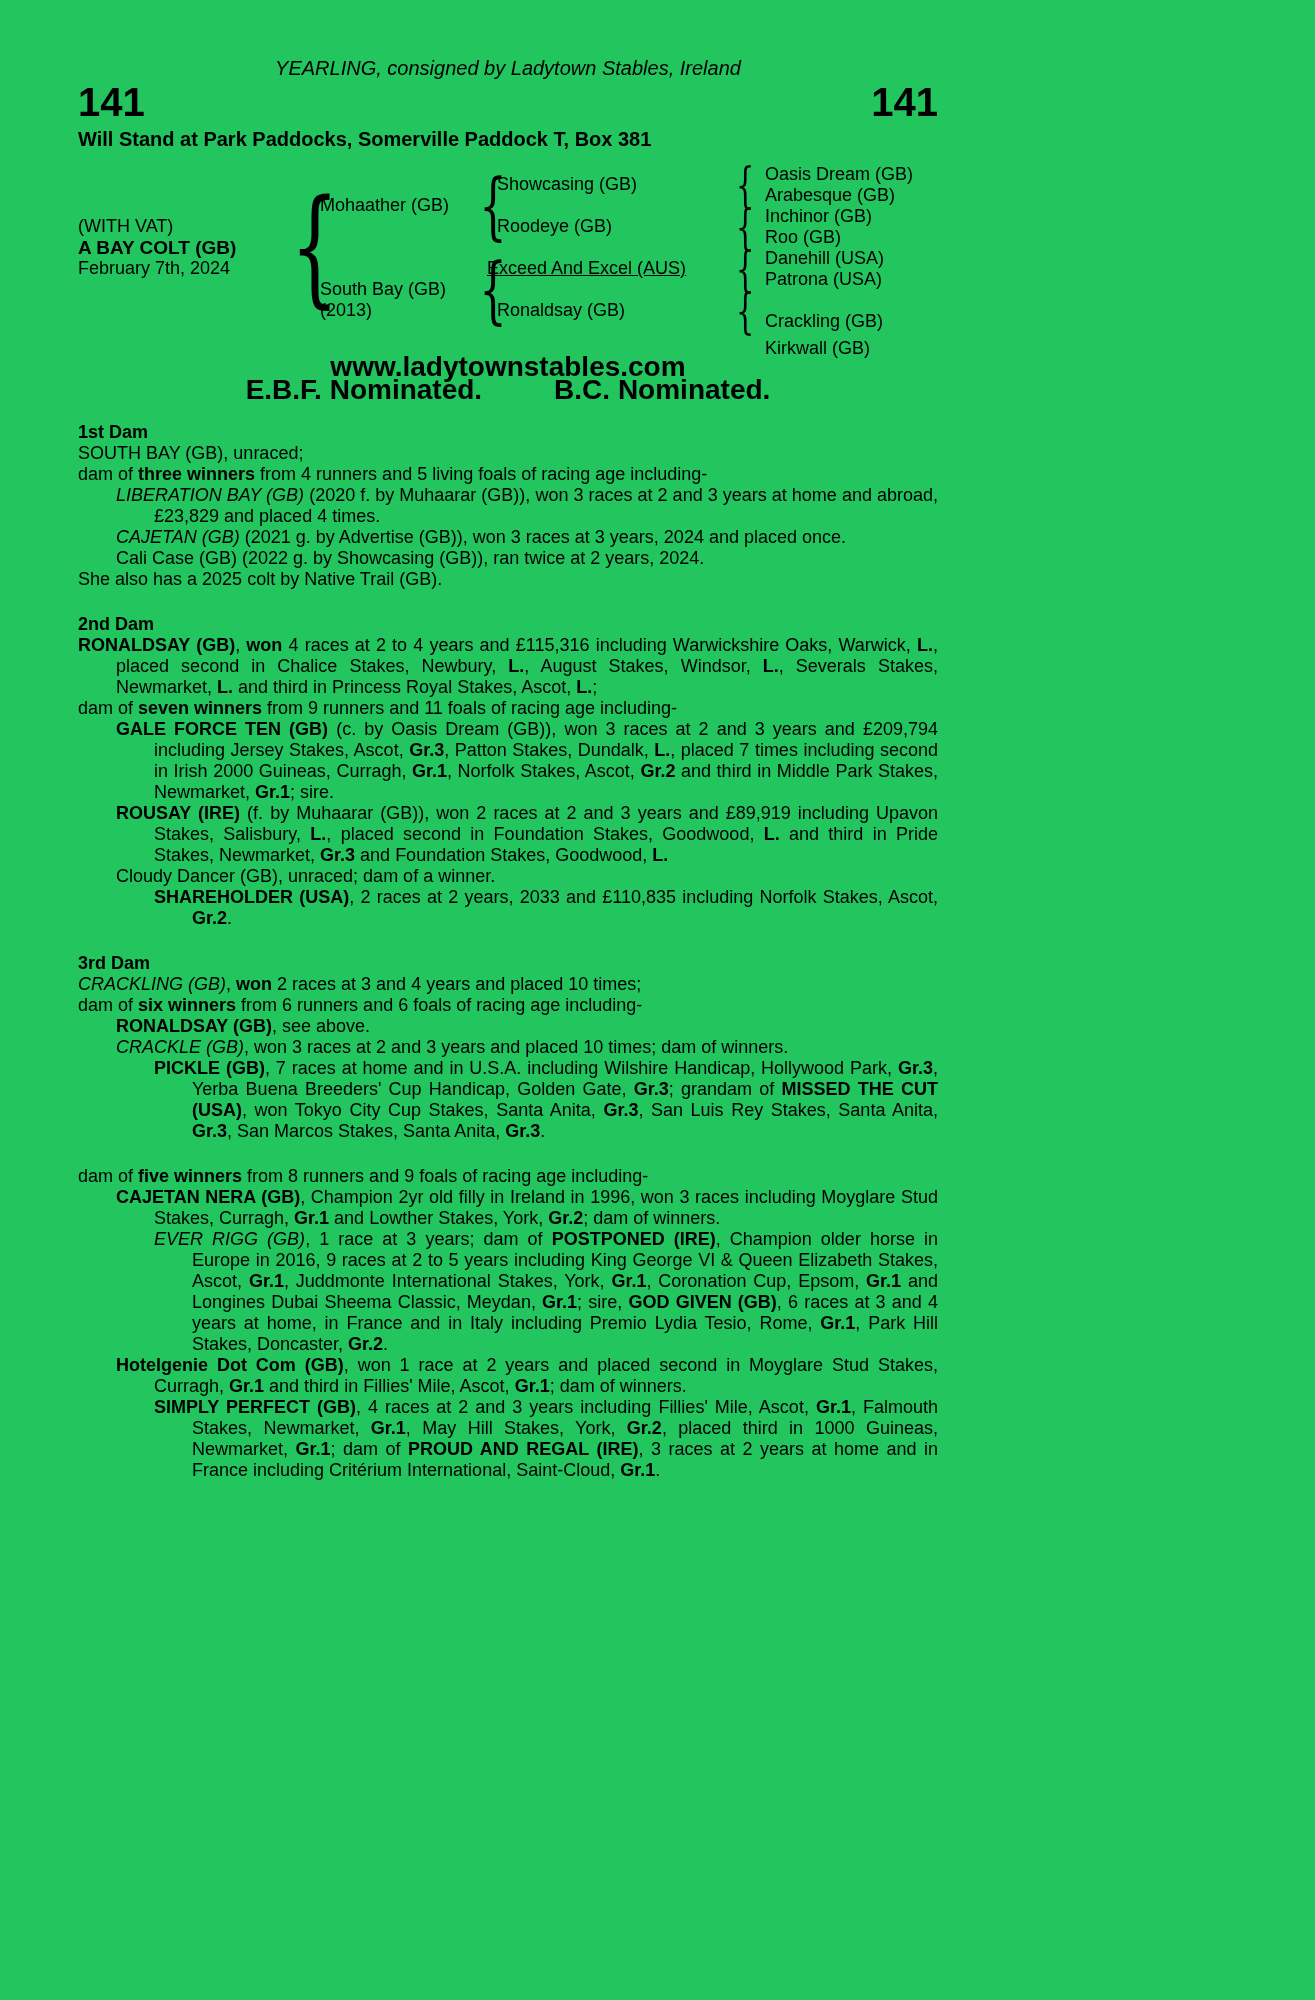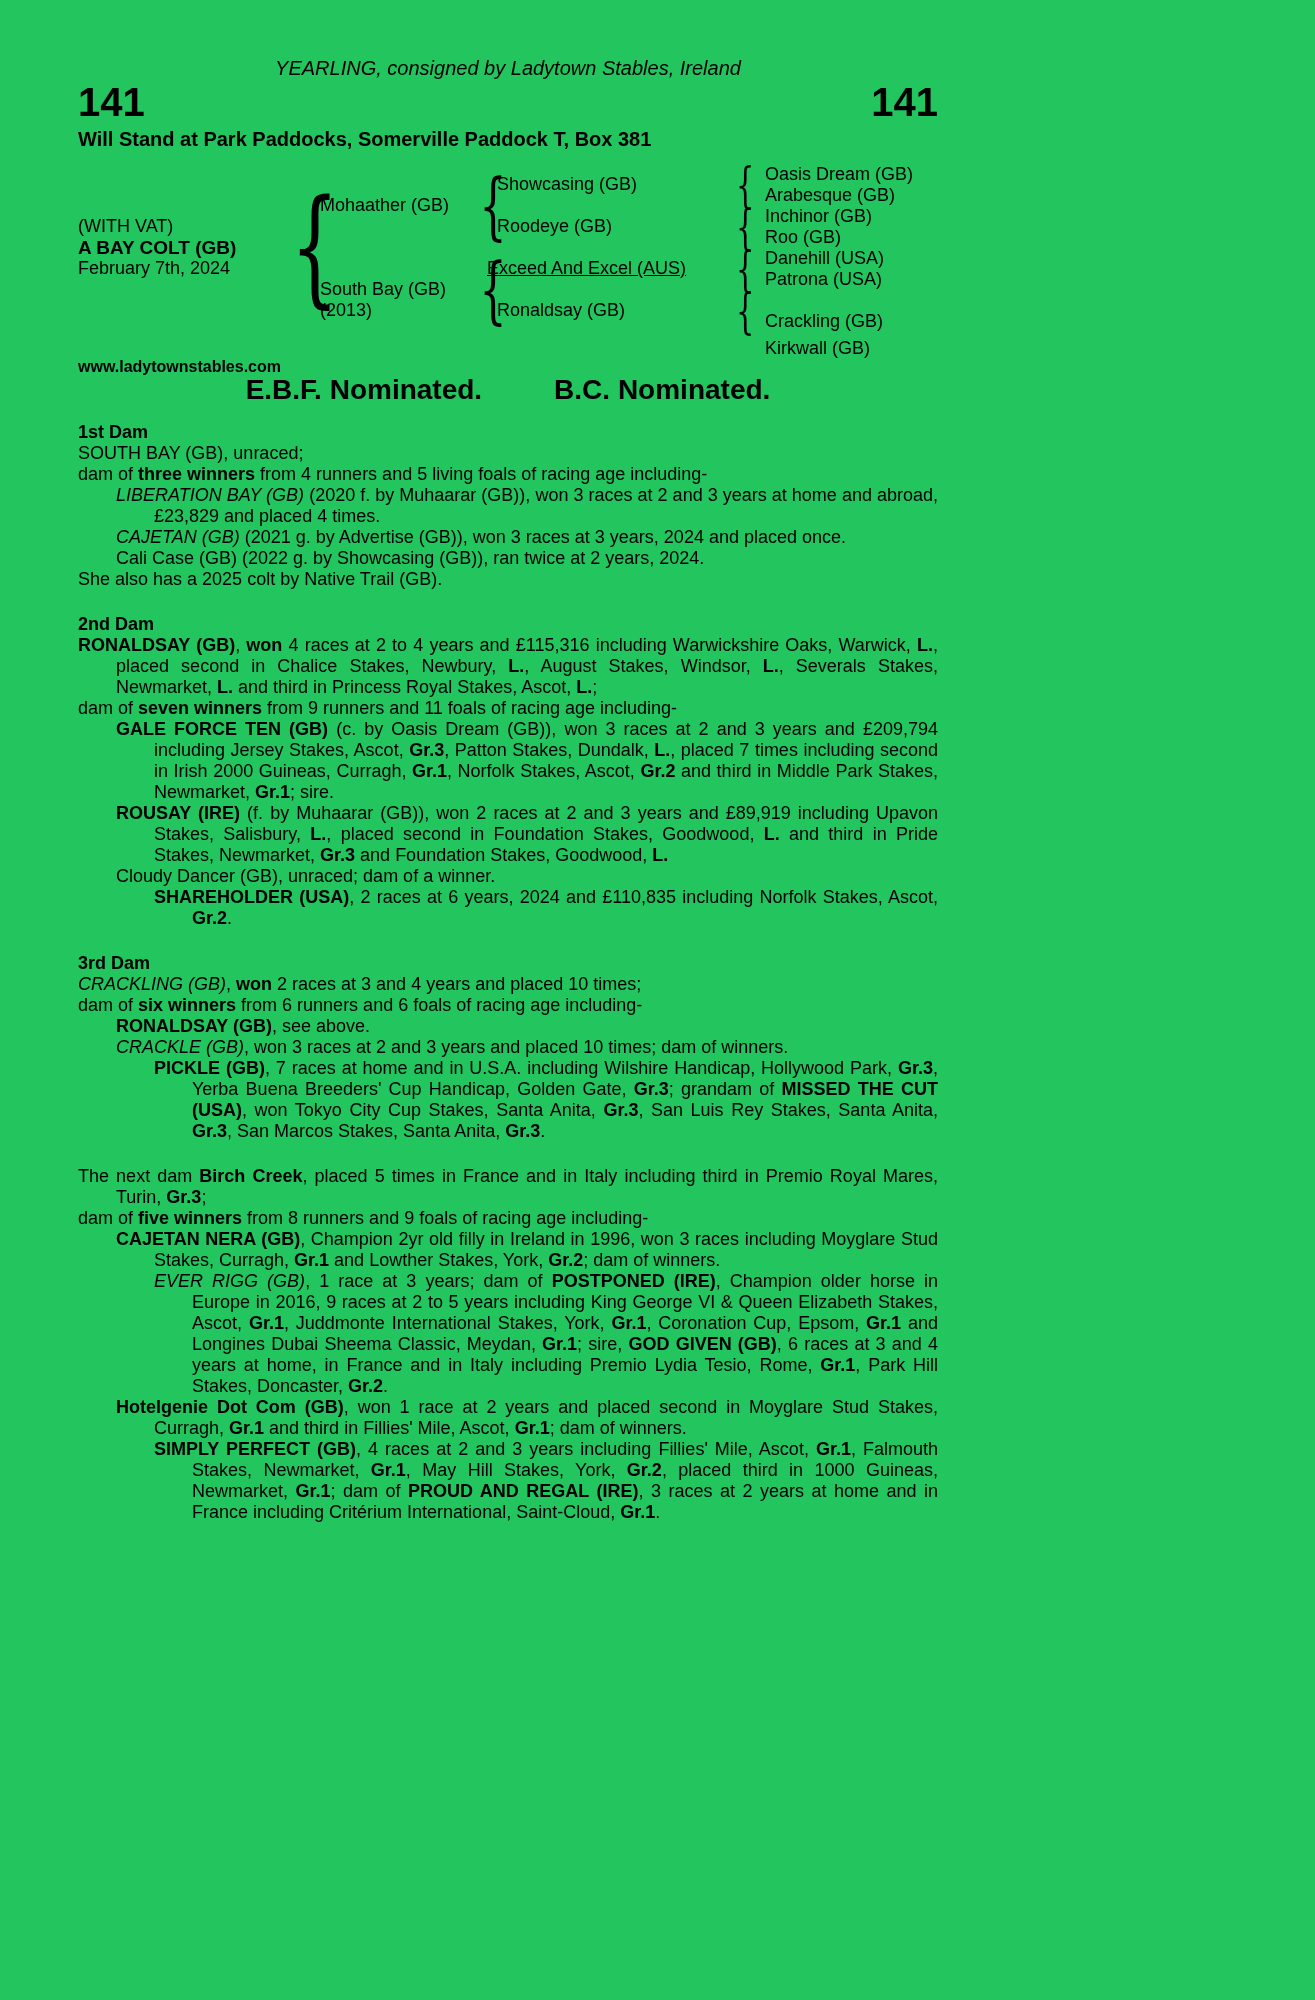"www.ladytownstables.com" .site { font-size: 16px -> 28px; text-align: none -> center }
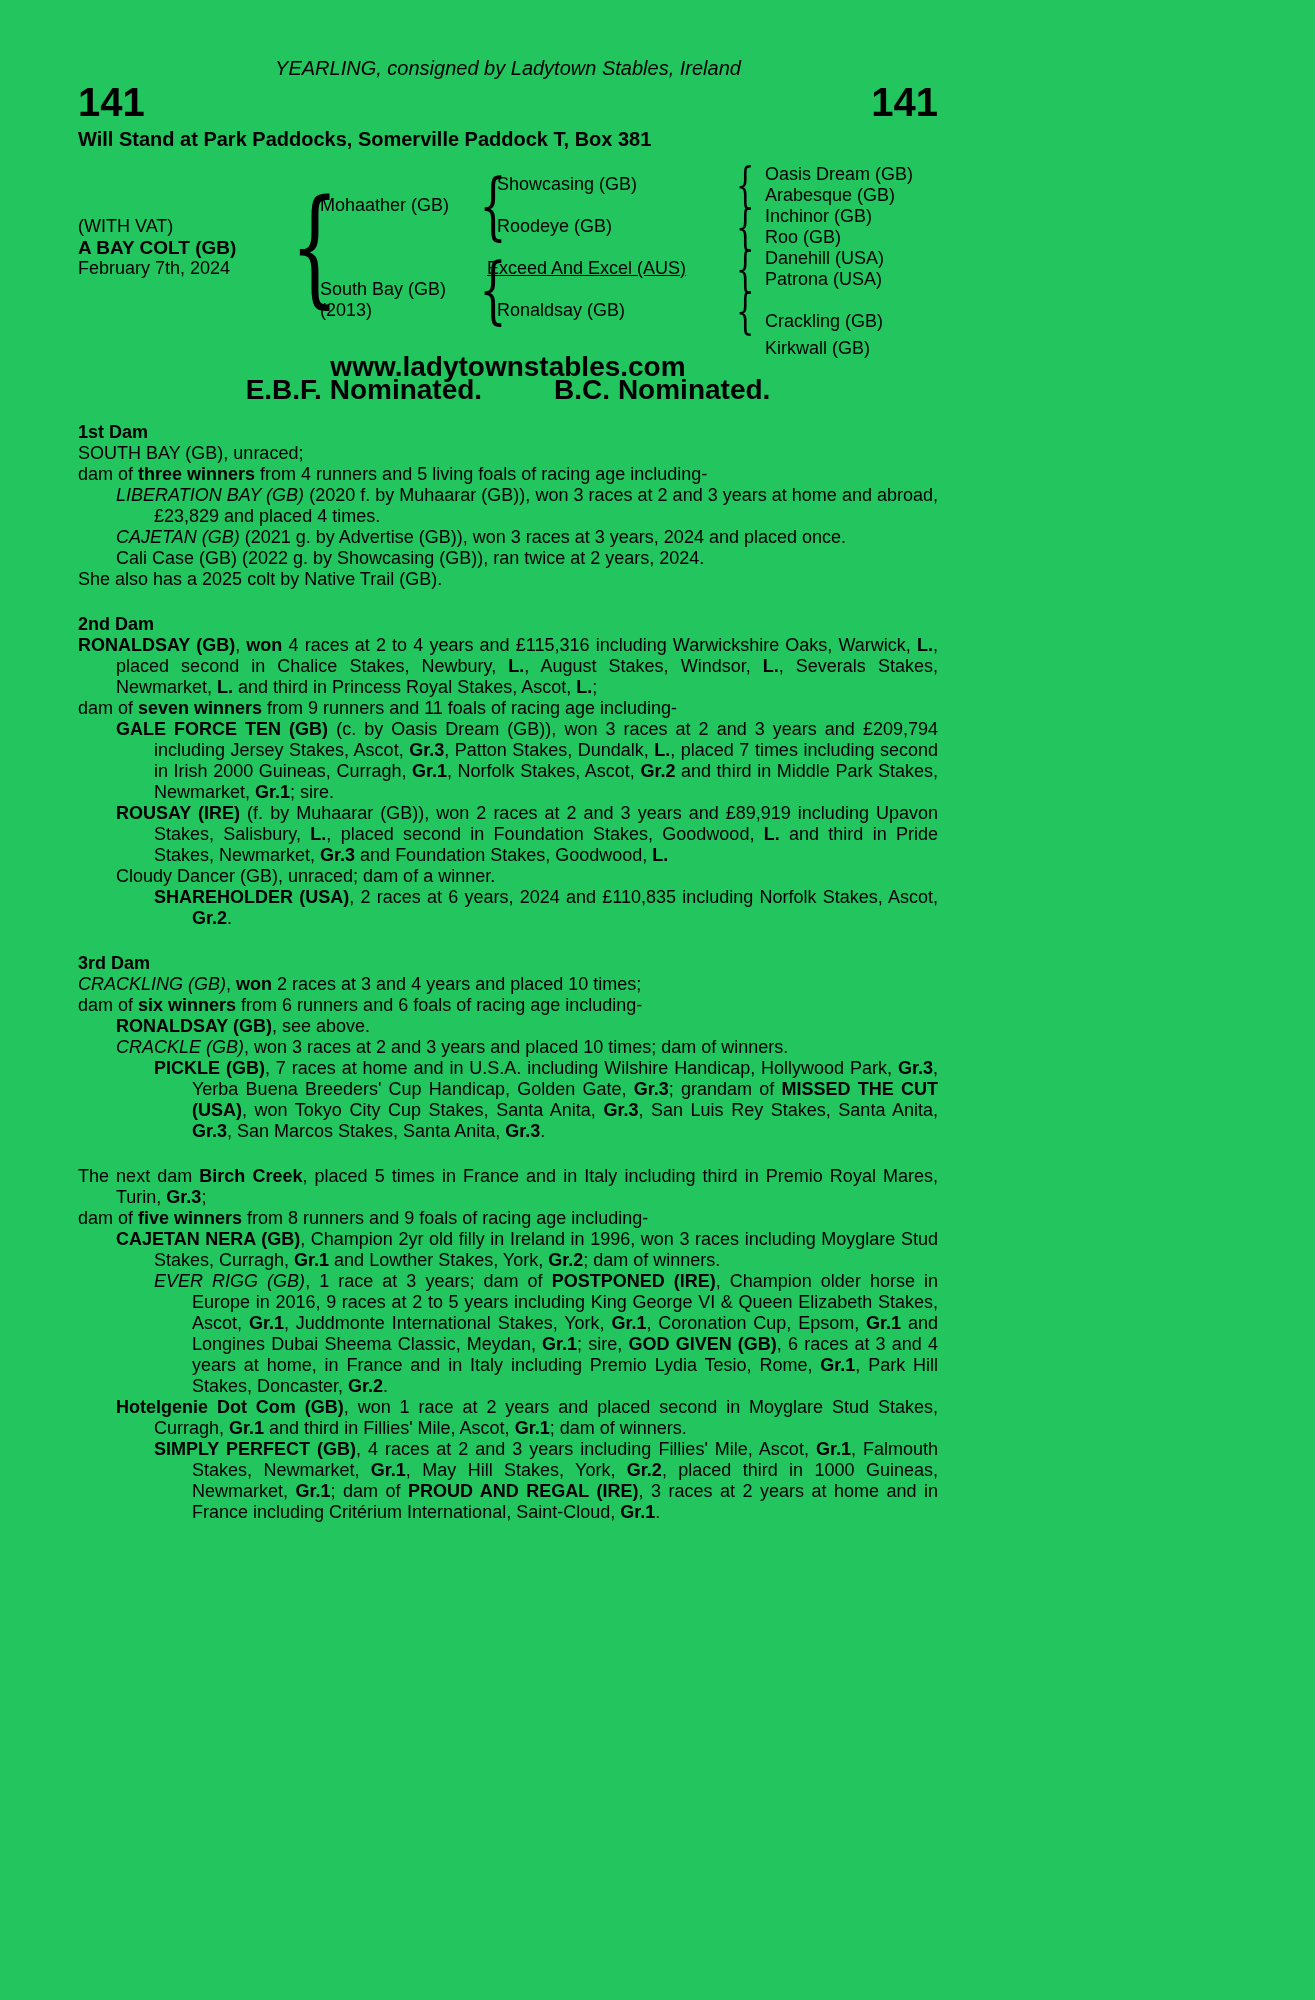", 2 races at 6" span { text: 6 years, 2024 -> 2 years, 2033 }
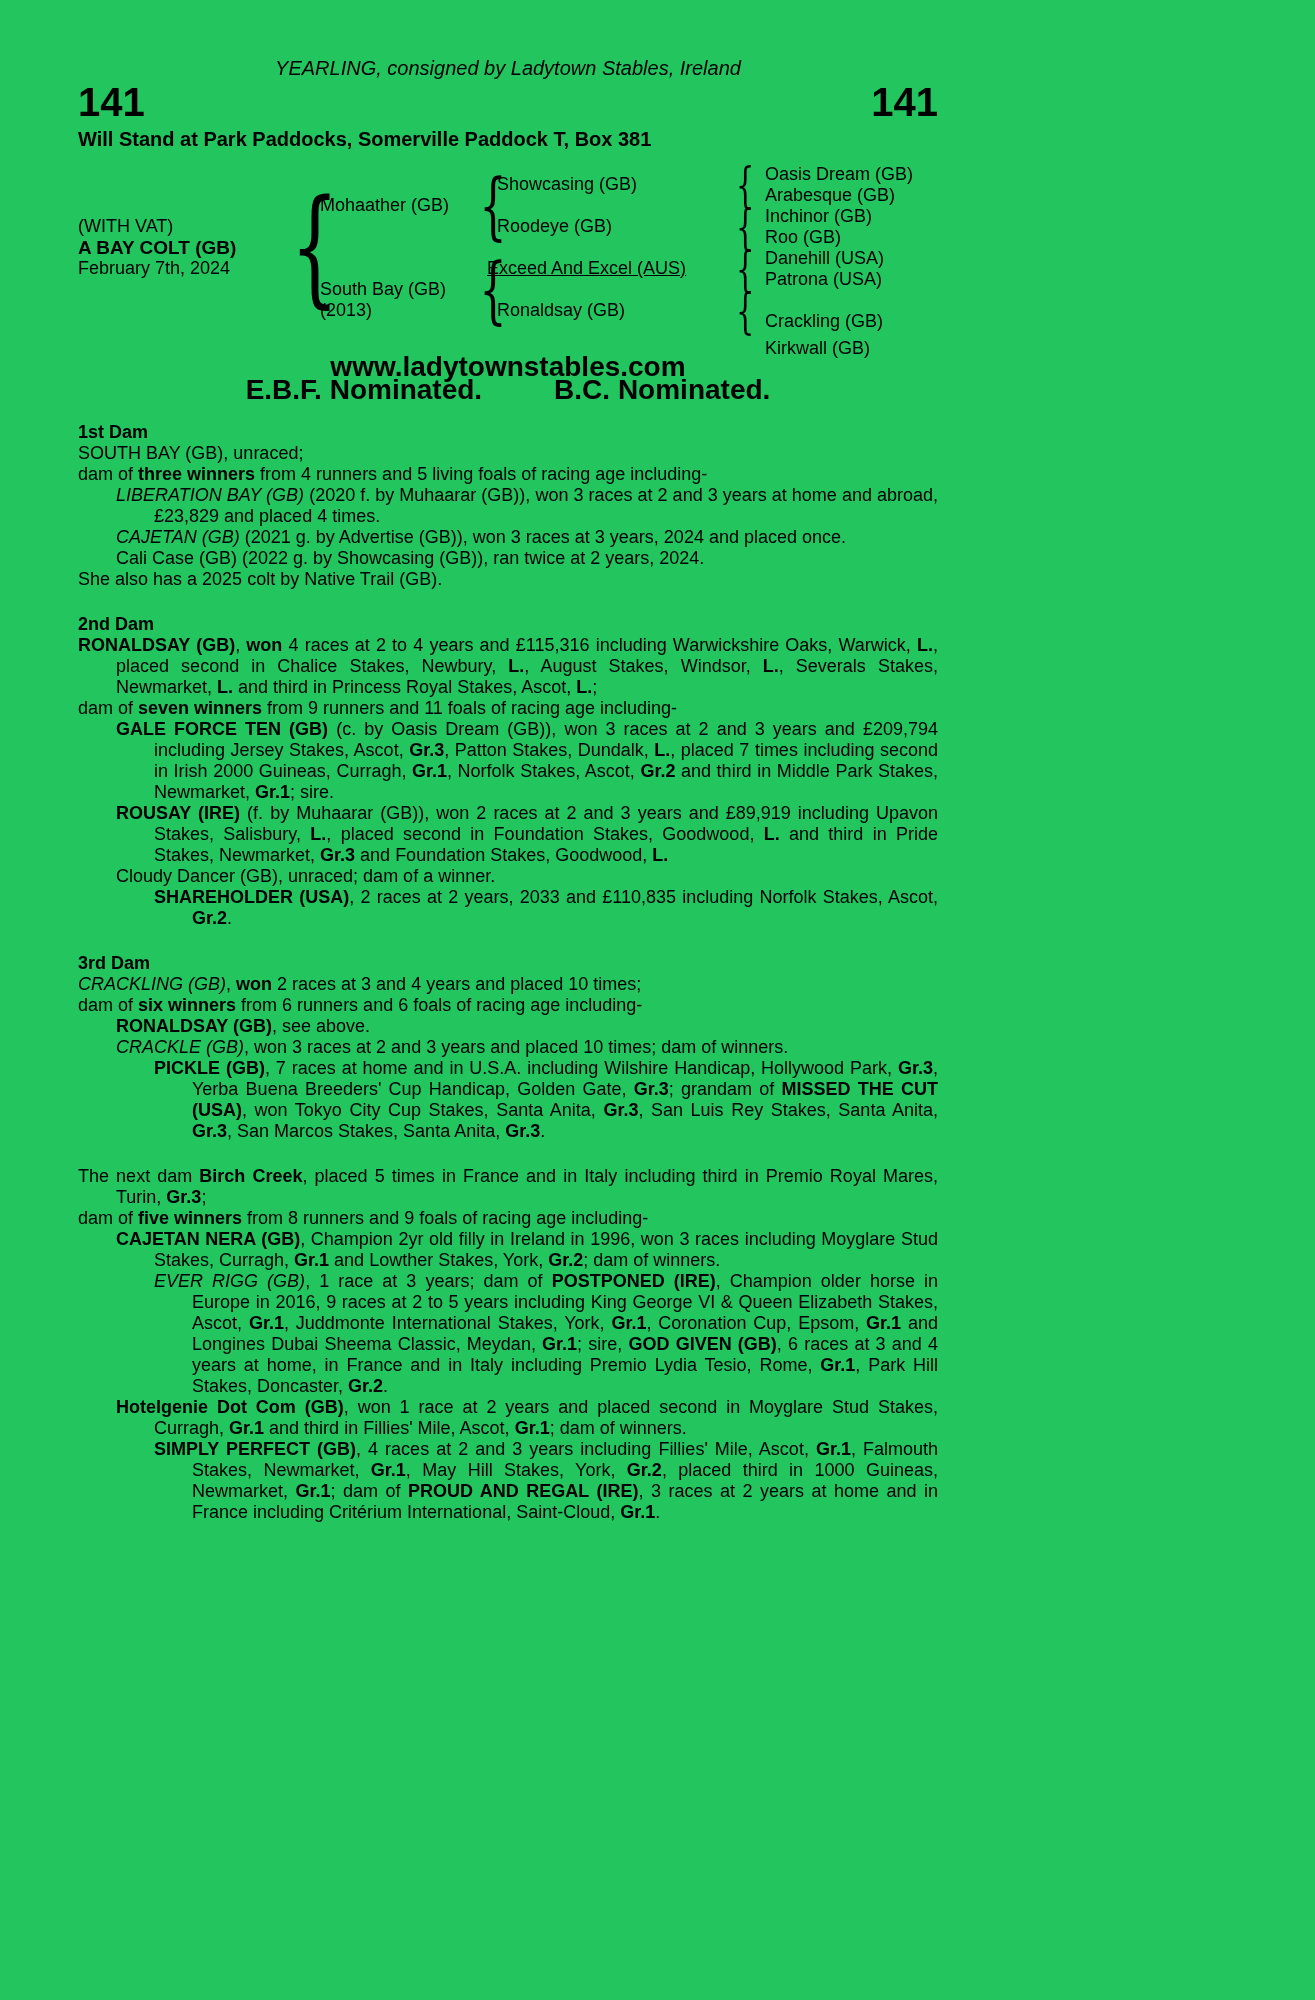"The next dam Birch Creek," p.para { html: <p><span>The next dam </span><span>Birch Creek</span><span>, placed 5 times in France and in Italy including third in Premio Royal Mares, Turin, </span><span>Gr.3</span><span>;</span></p> -> none }
